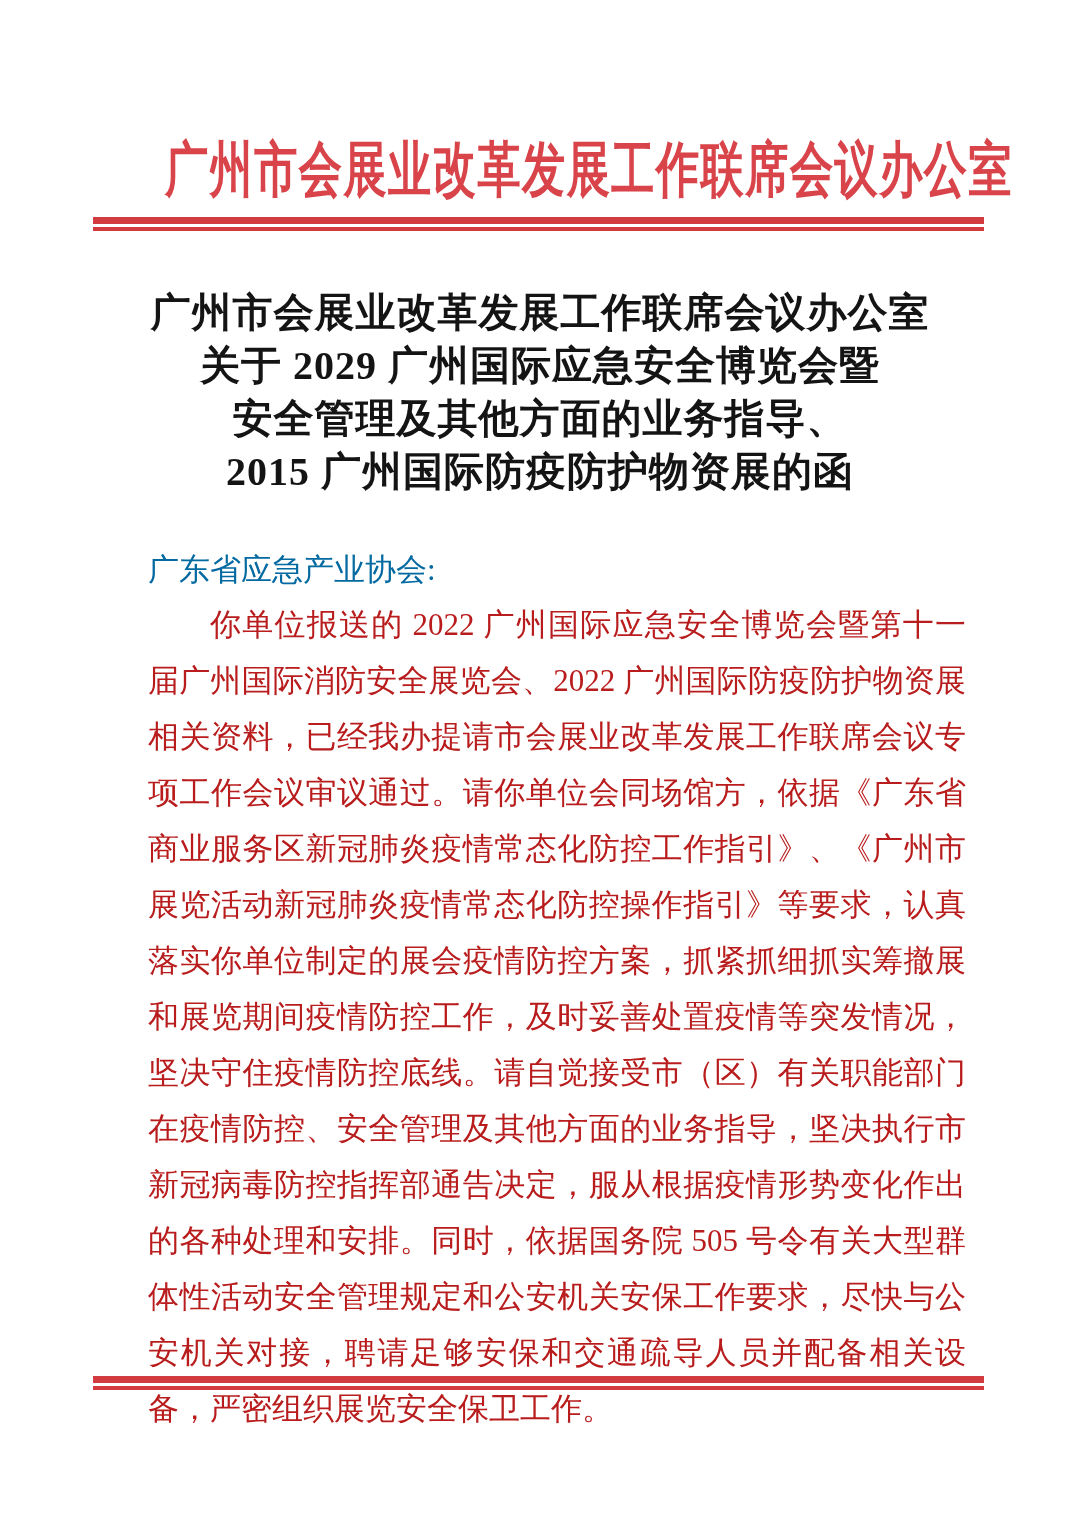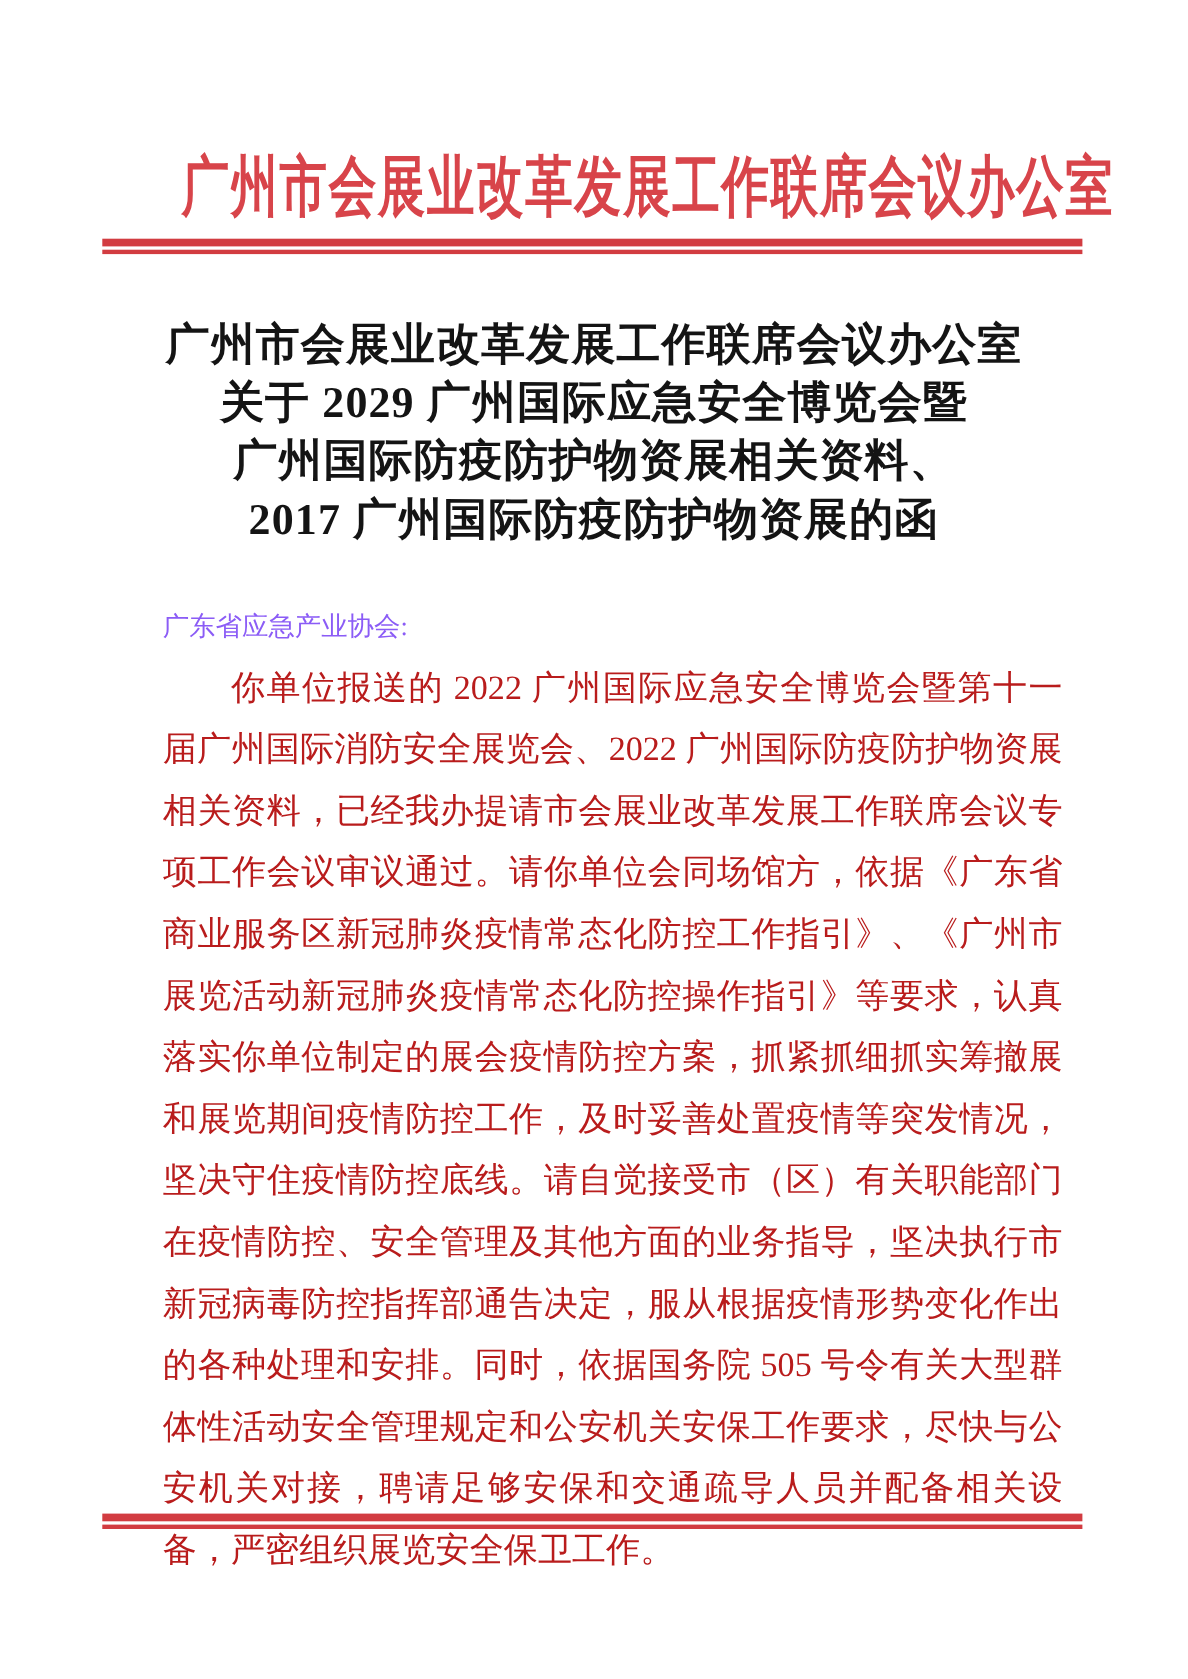"广州国际防疫防护物资展相关资料、" span.title-line { text: 广州国际防疫防护物资展相关资料 -> 安全管理及其他方面的业务指导 }
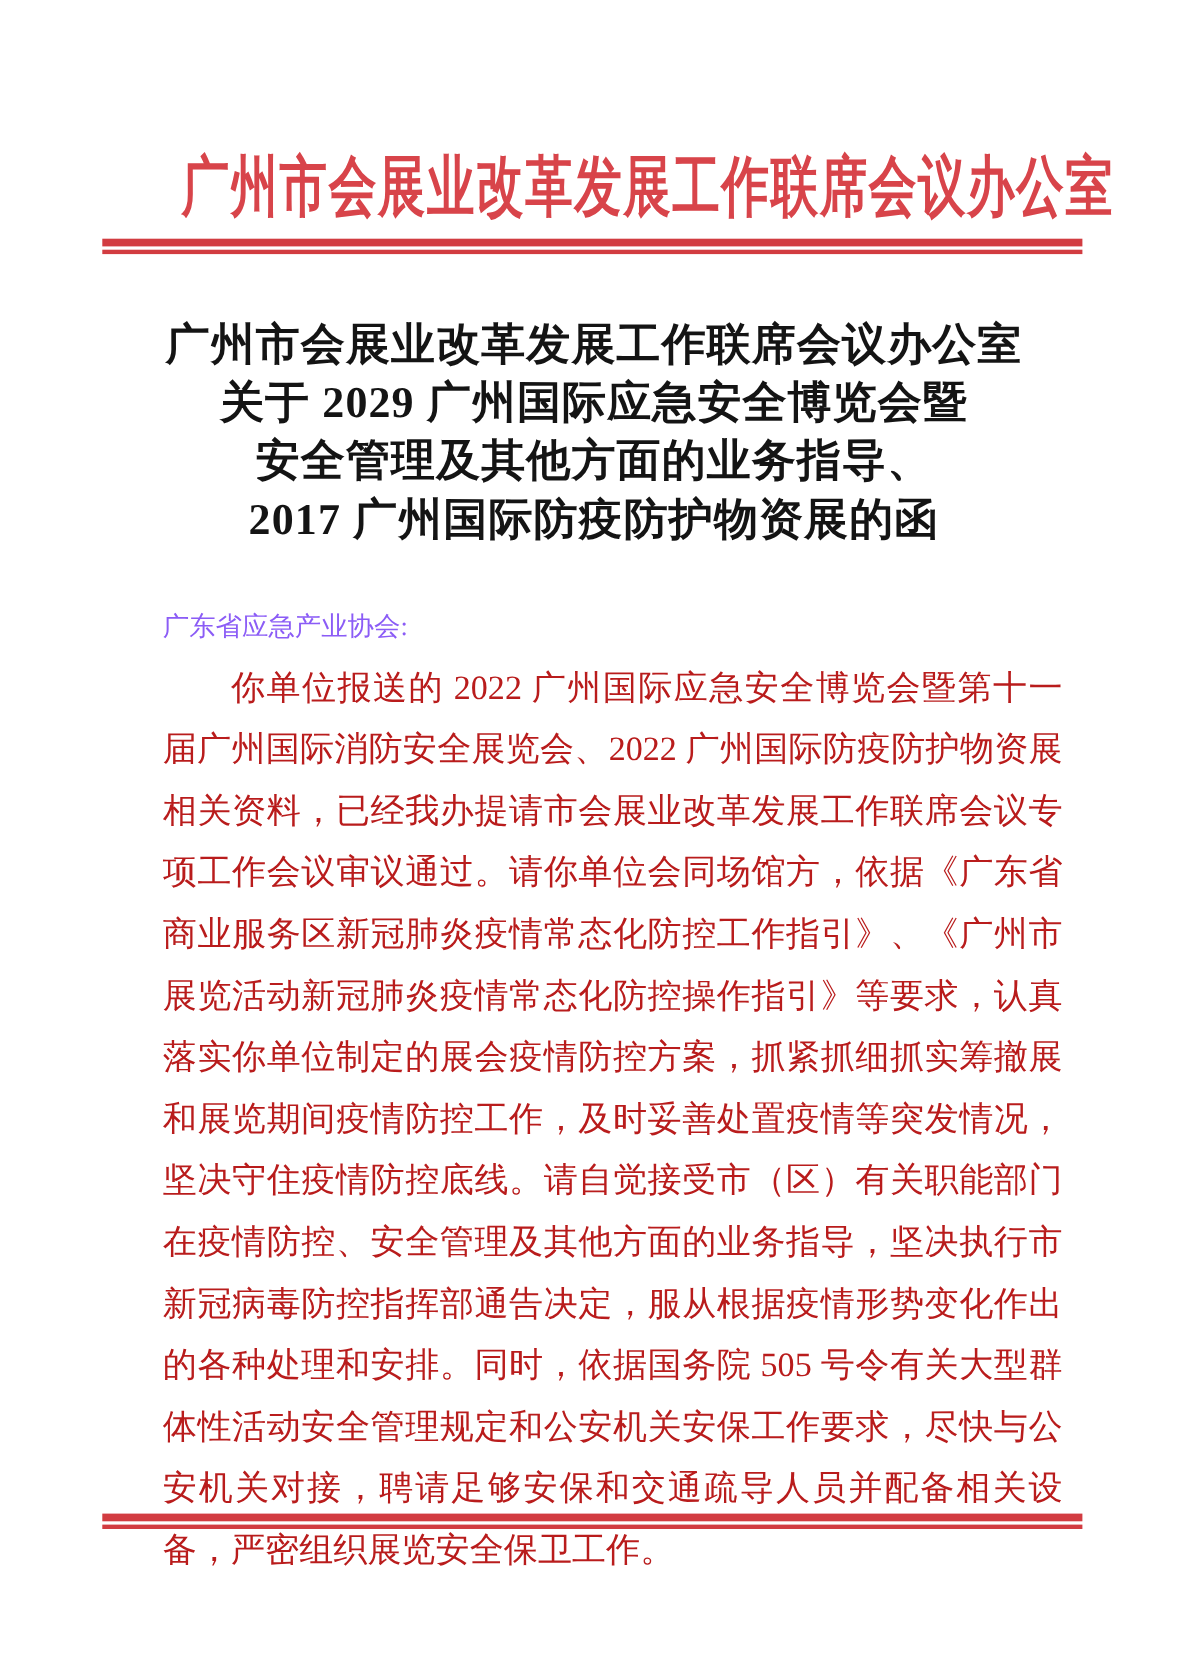"2017 广州国际防疫防护物资展的函" span.title-line { text: 2017 -> 2015 }
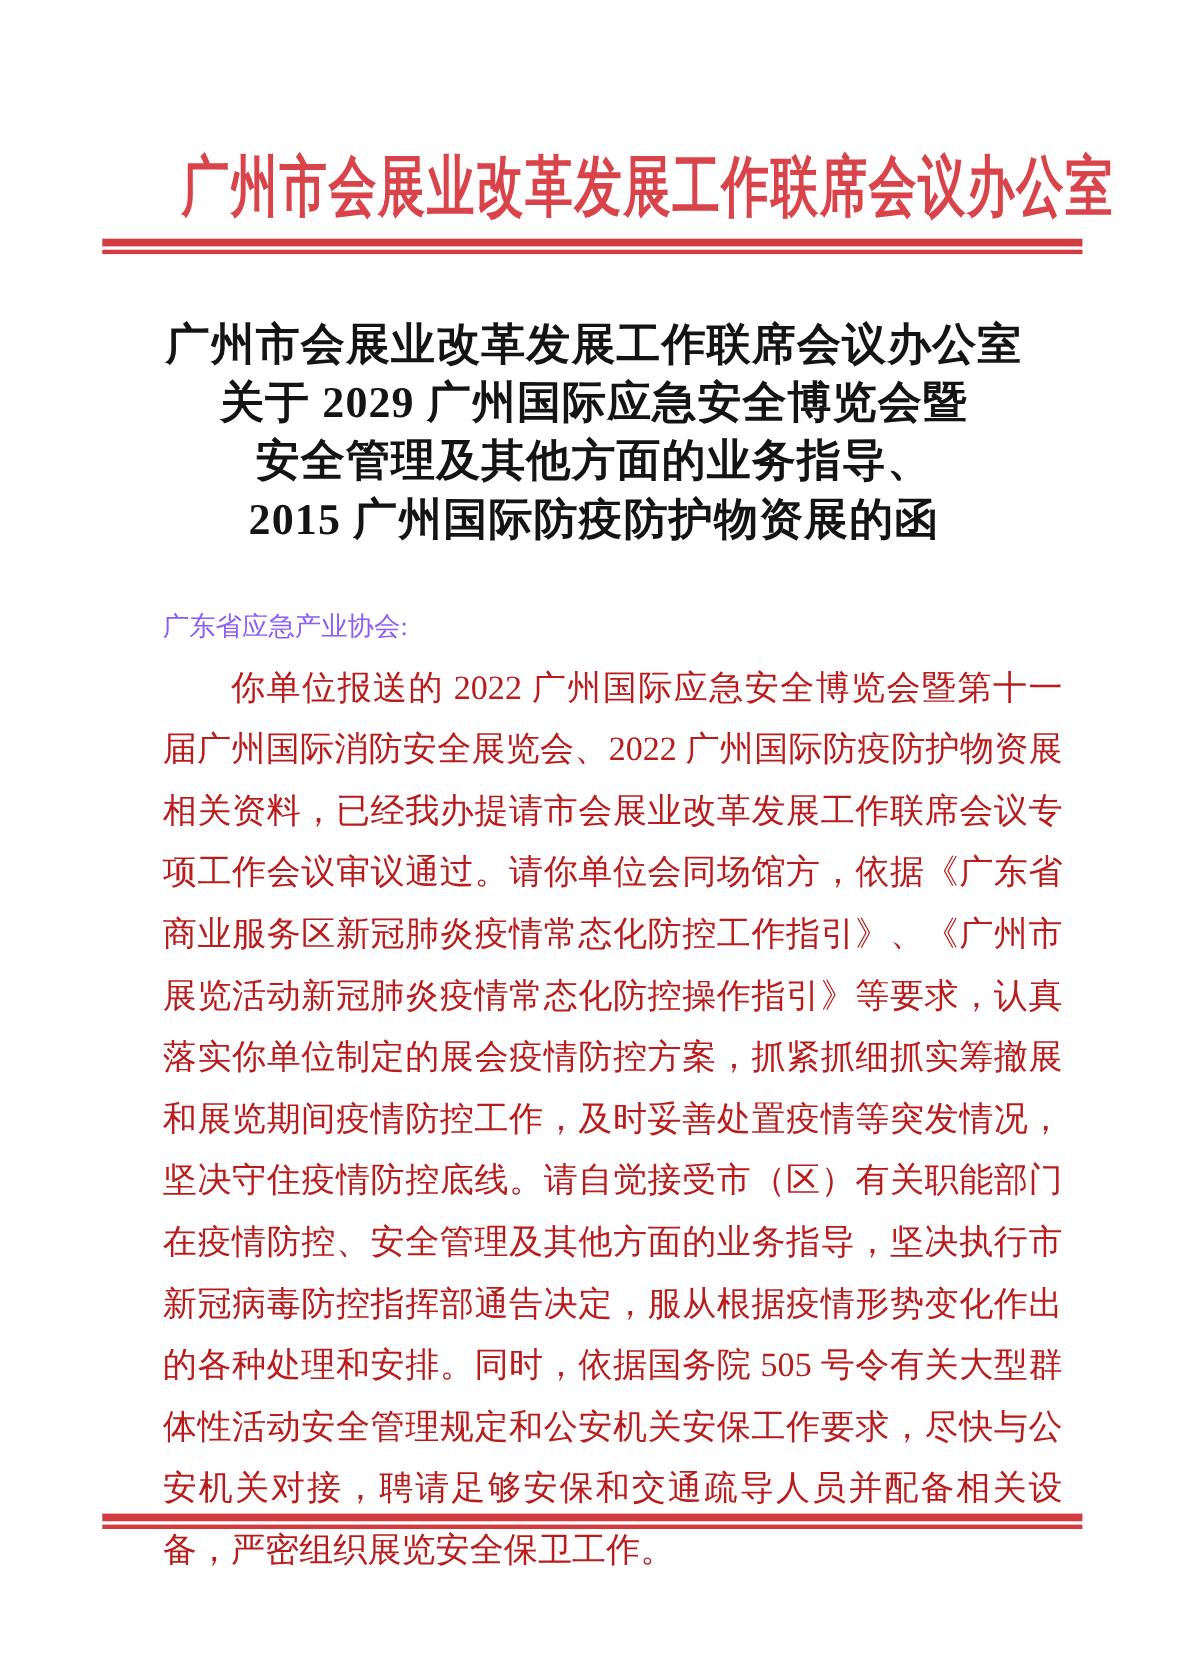"广东省应急产业协会:" .salutation { color: #8b5cf6 -> #0369a1; font-size: 24px -> 31px }
